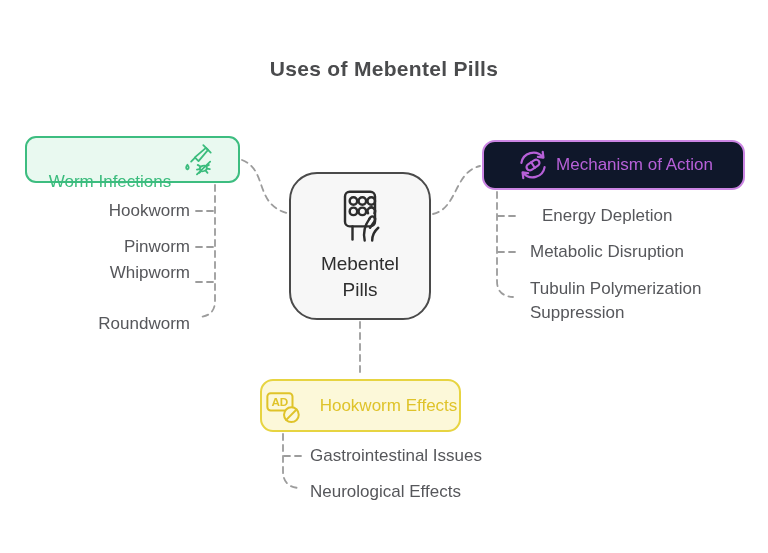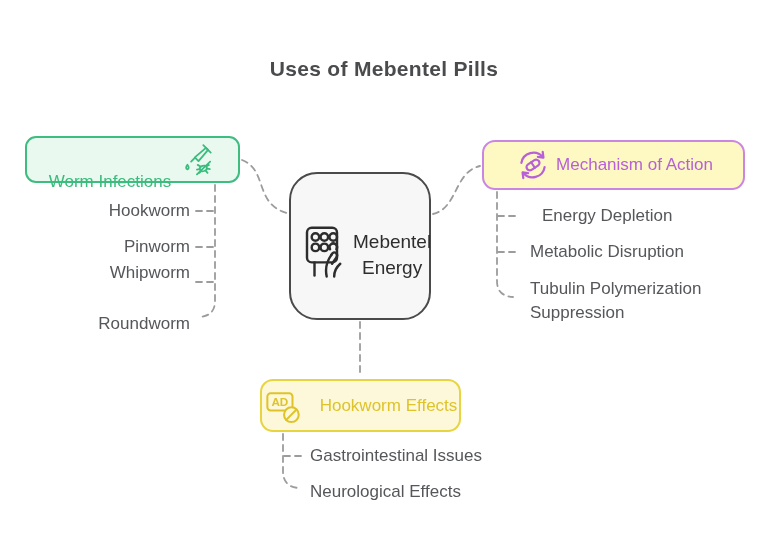"Mechanism of Action" .node-purple { background: #fef9c3 -> #0f172a }
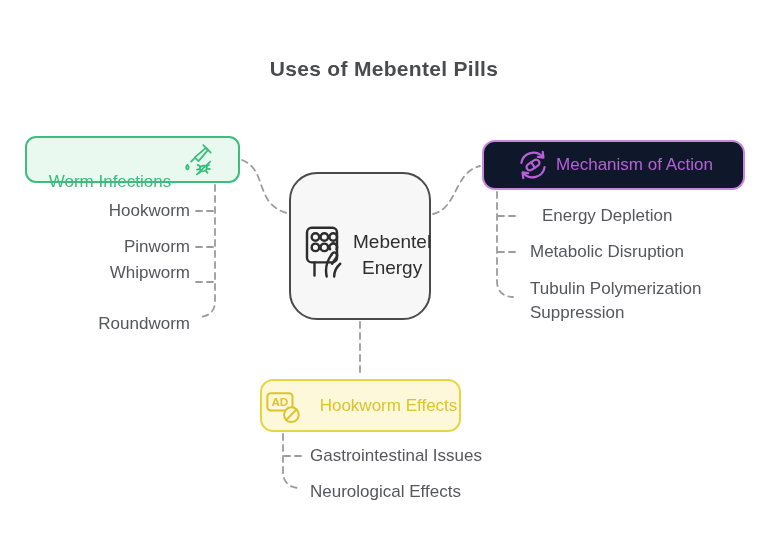"Mebentel" .node-center { flex-direction: row -> column }
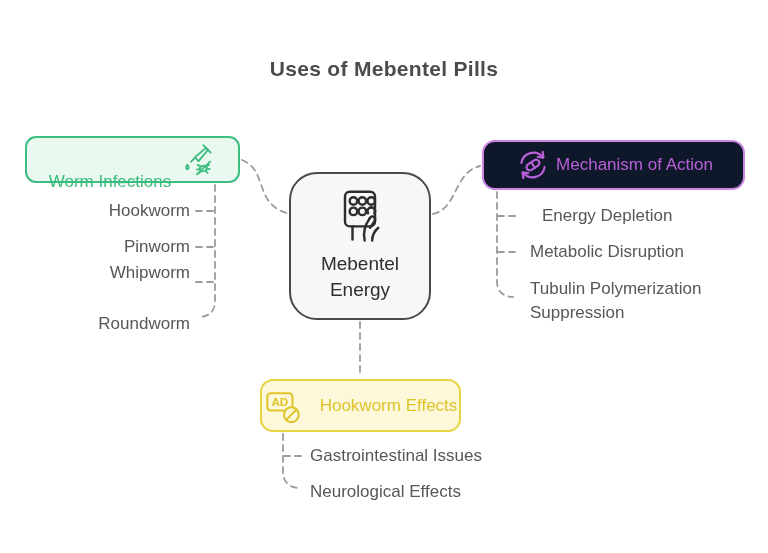"Energy" span { text: Energy -> Pills }
